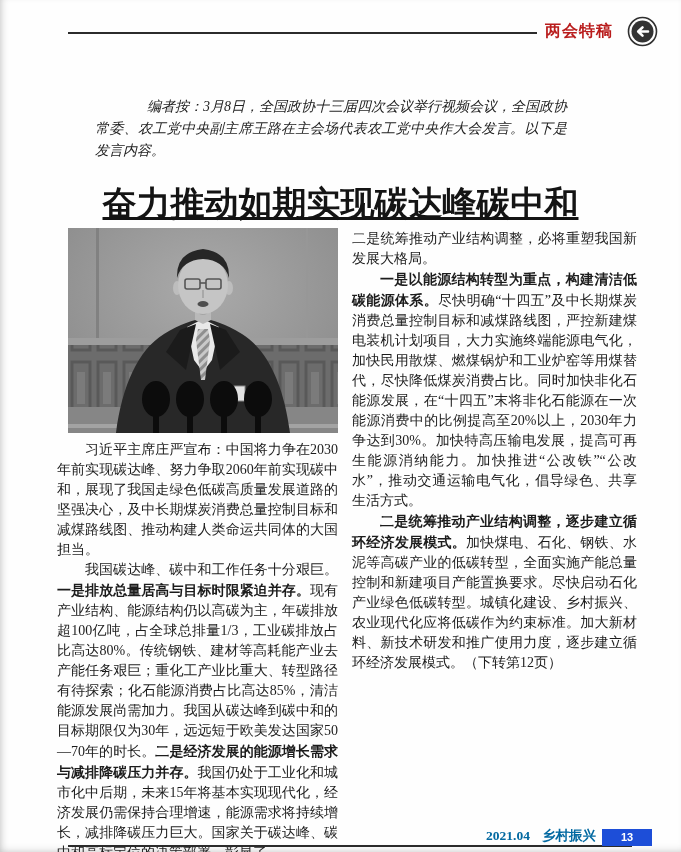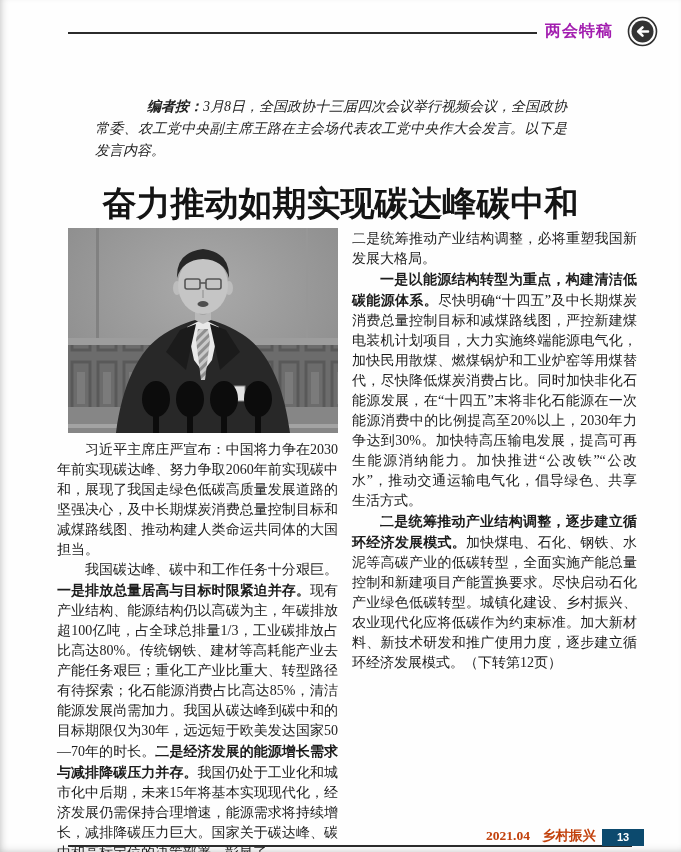"两会特稿" .section-tag { color: #a21caf -> #b91c1c }
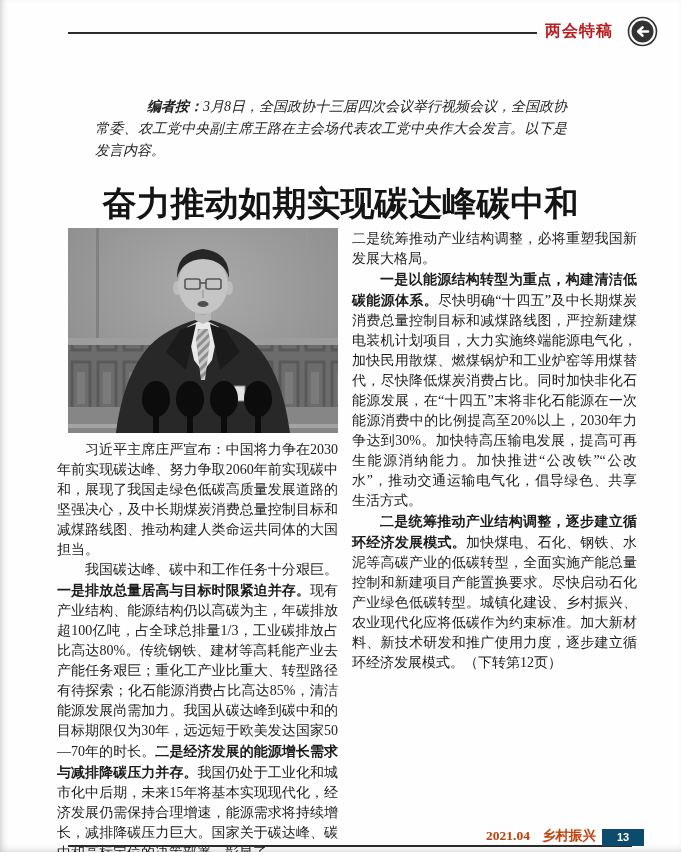"编者按：" .editor-note .lead { font-weight: 700 -> 400 }
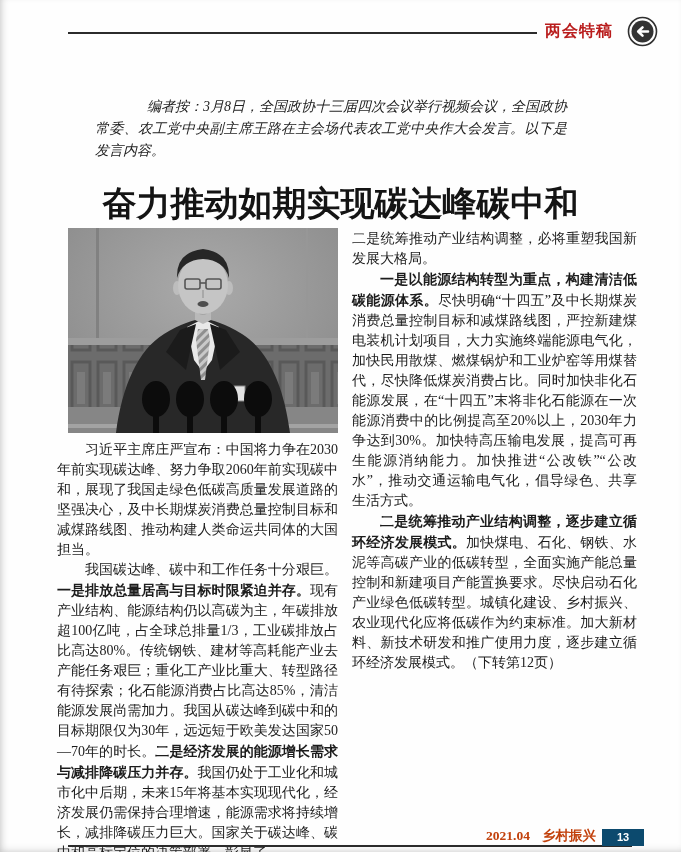"奋力推动如期实现碳达峰碳中和" .title { text-decoration: none -> underline }
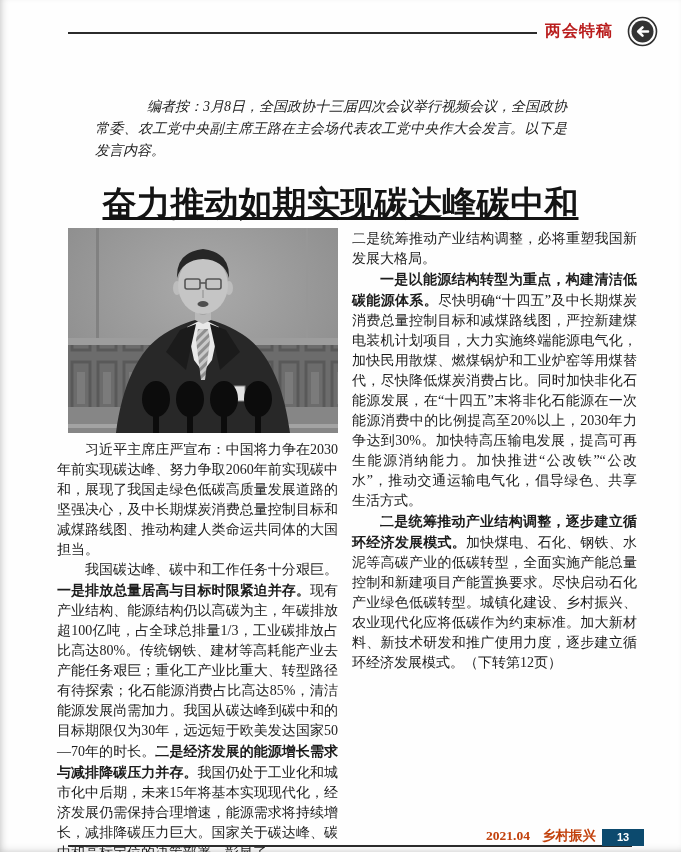"2021.04" .footer-text { color: #c2410c -> #0369a1 }
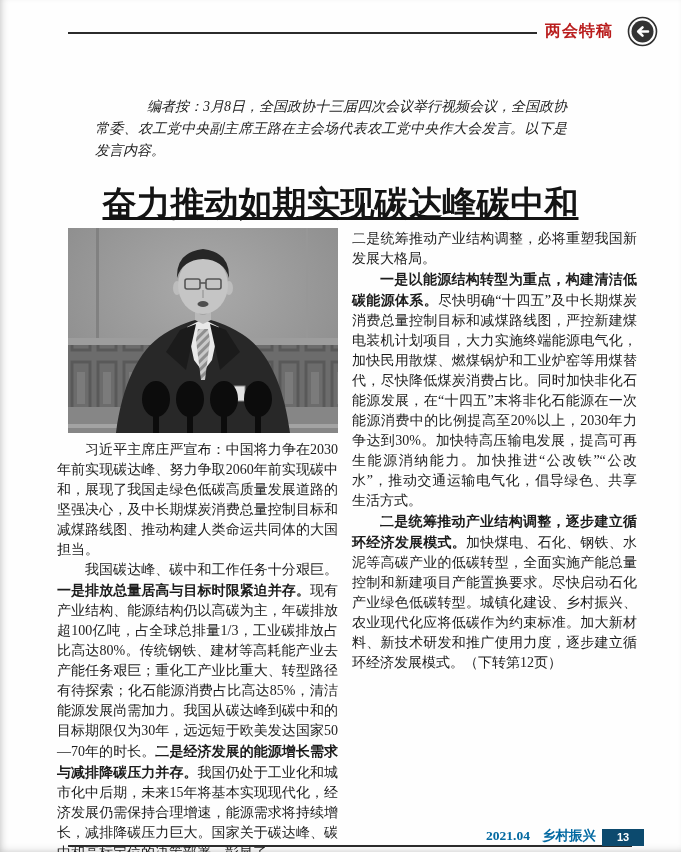"13" .page-badge { background: #0c4a6e -> #1d4ed8; width: 42px -> 50px }
